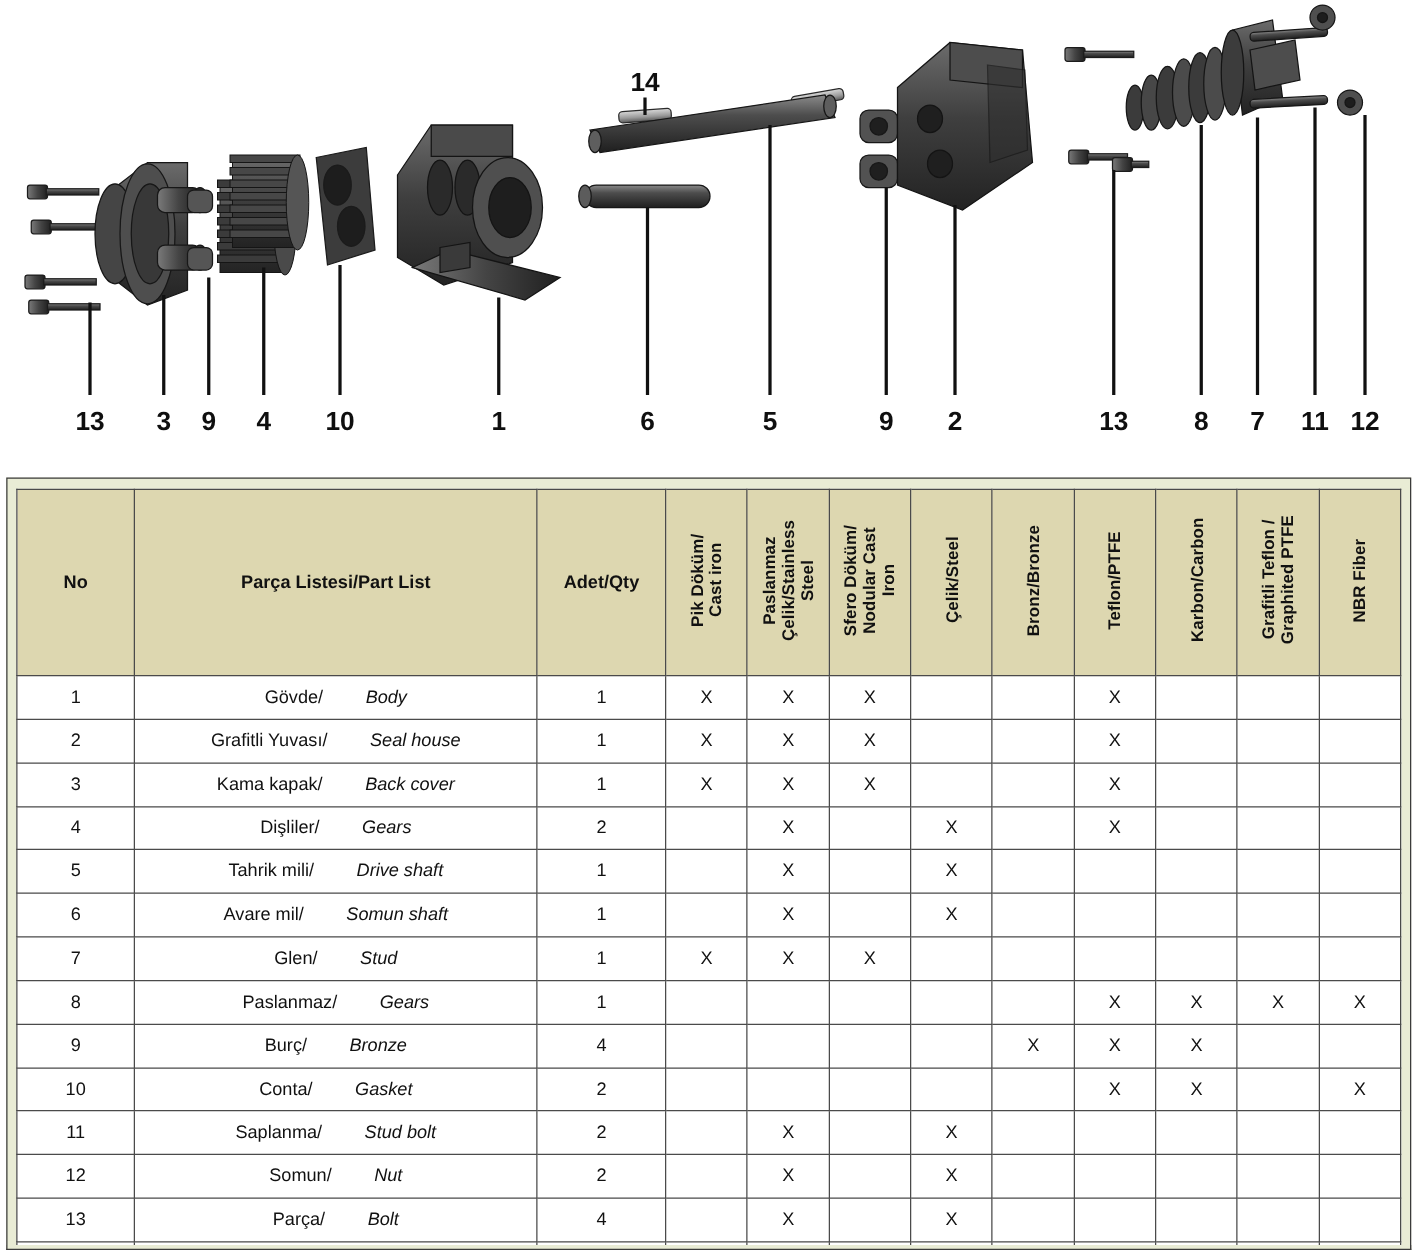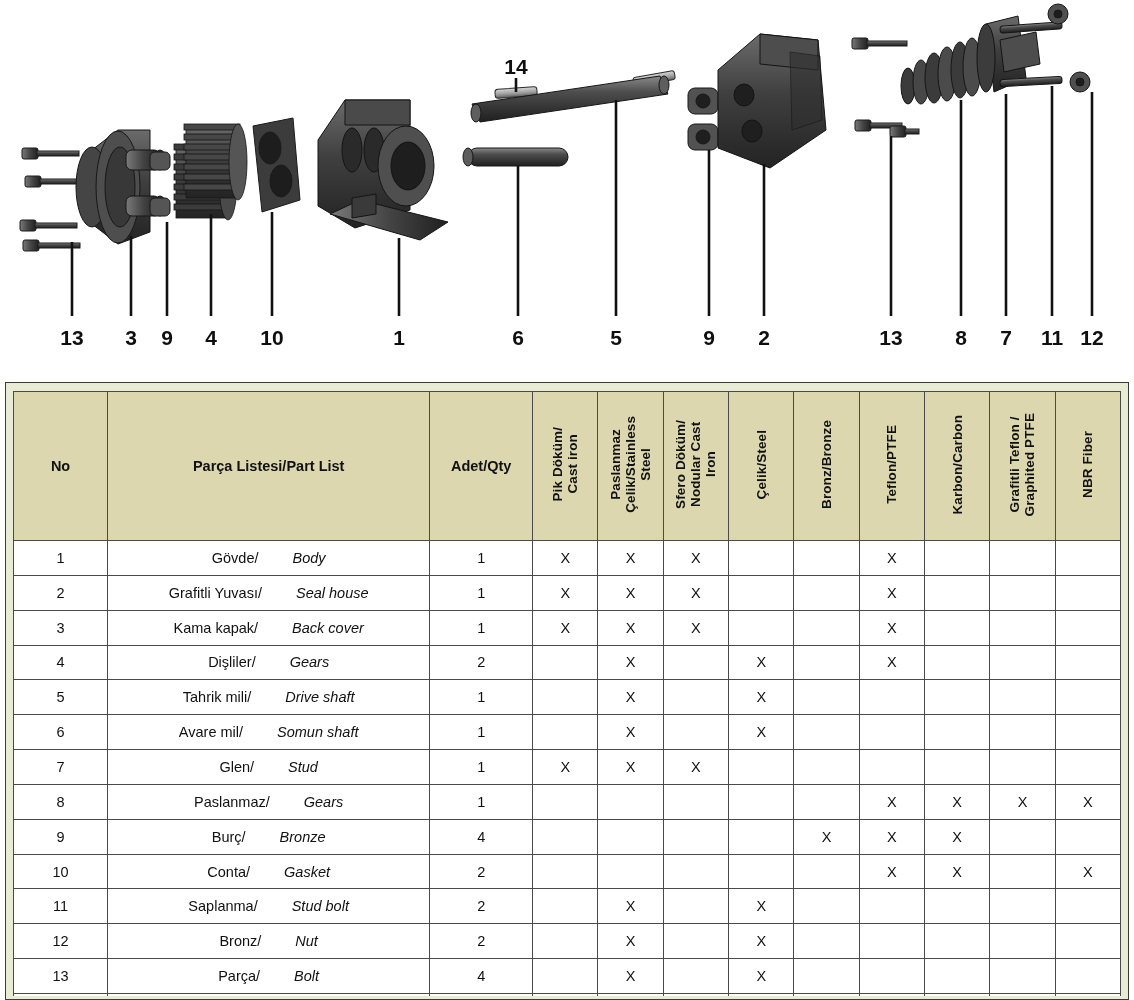"Bronz/" span.tr { text: Bronz/ -> Somun/ }
